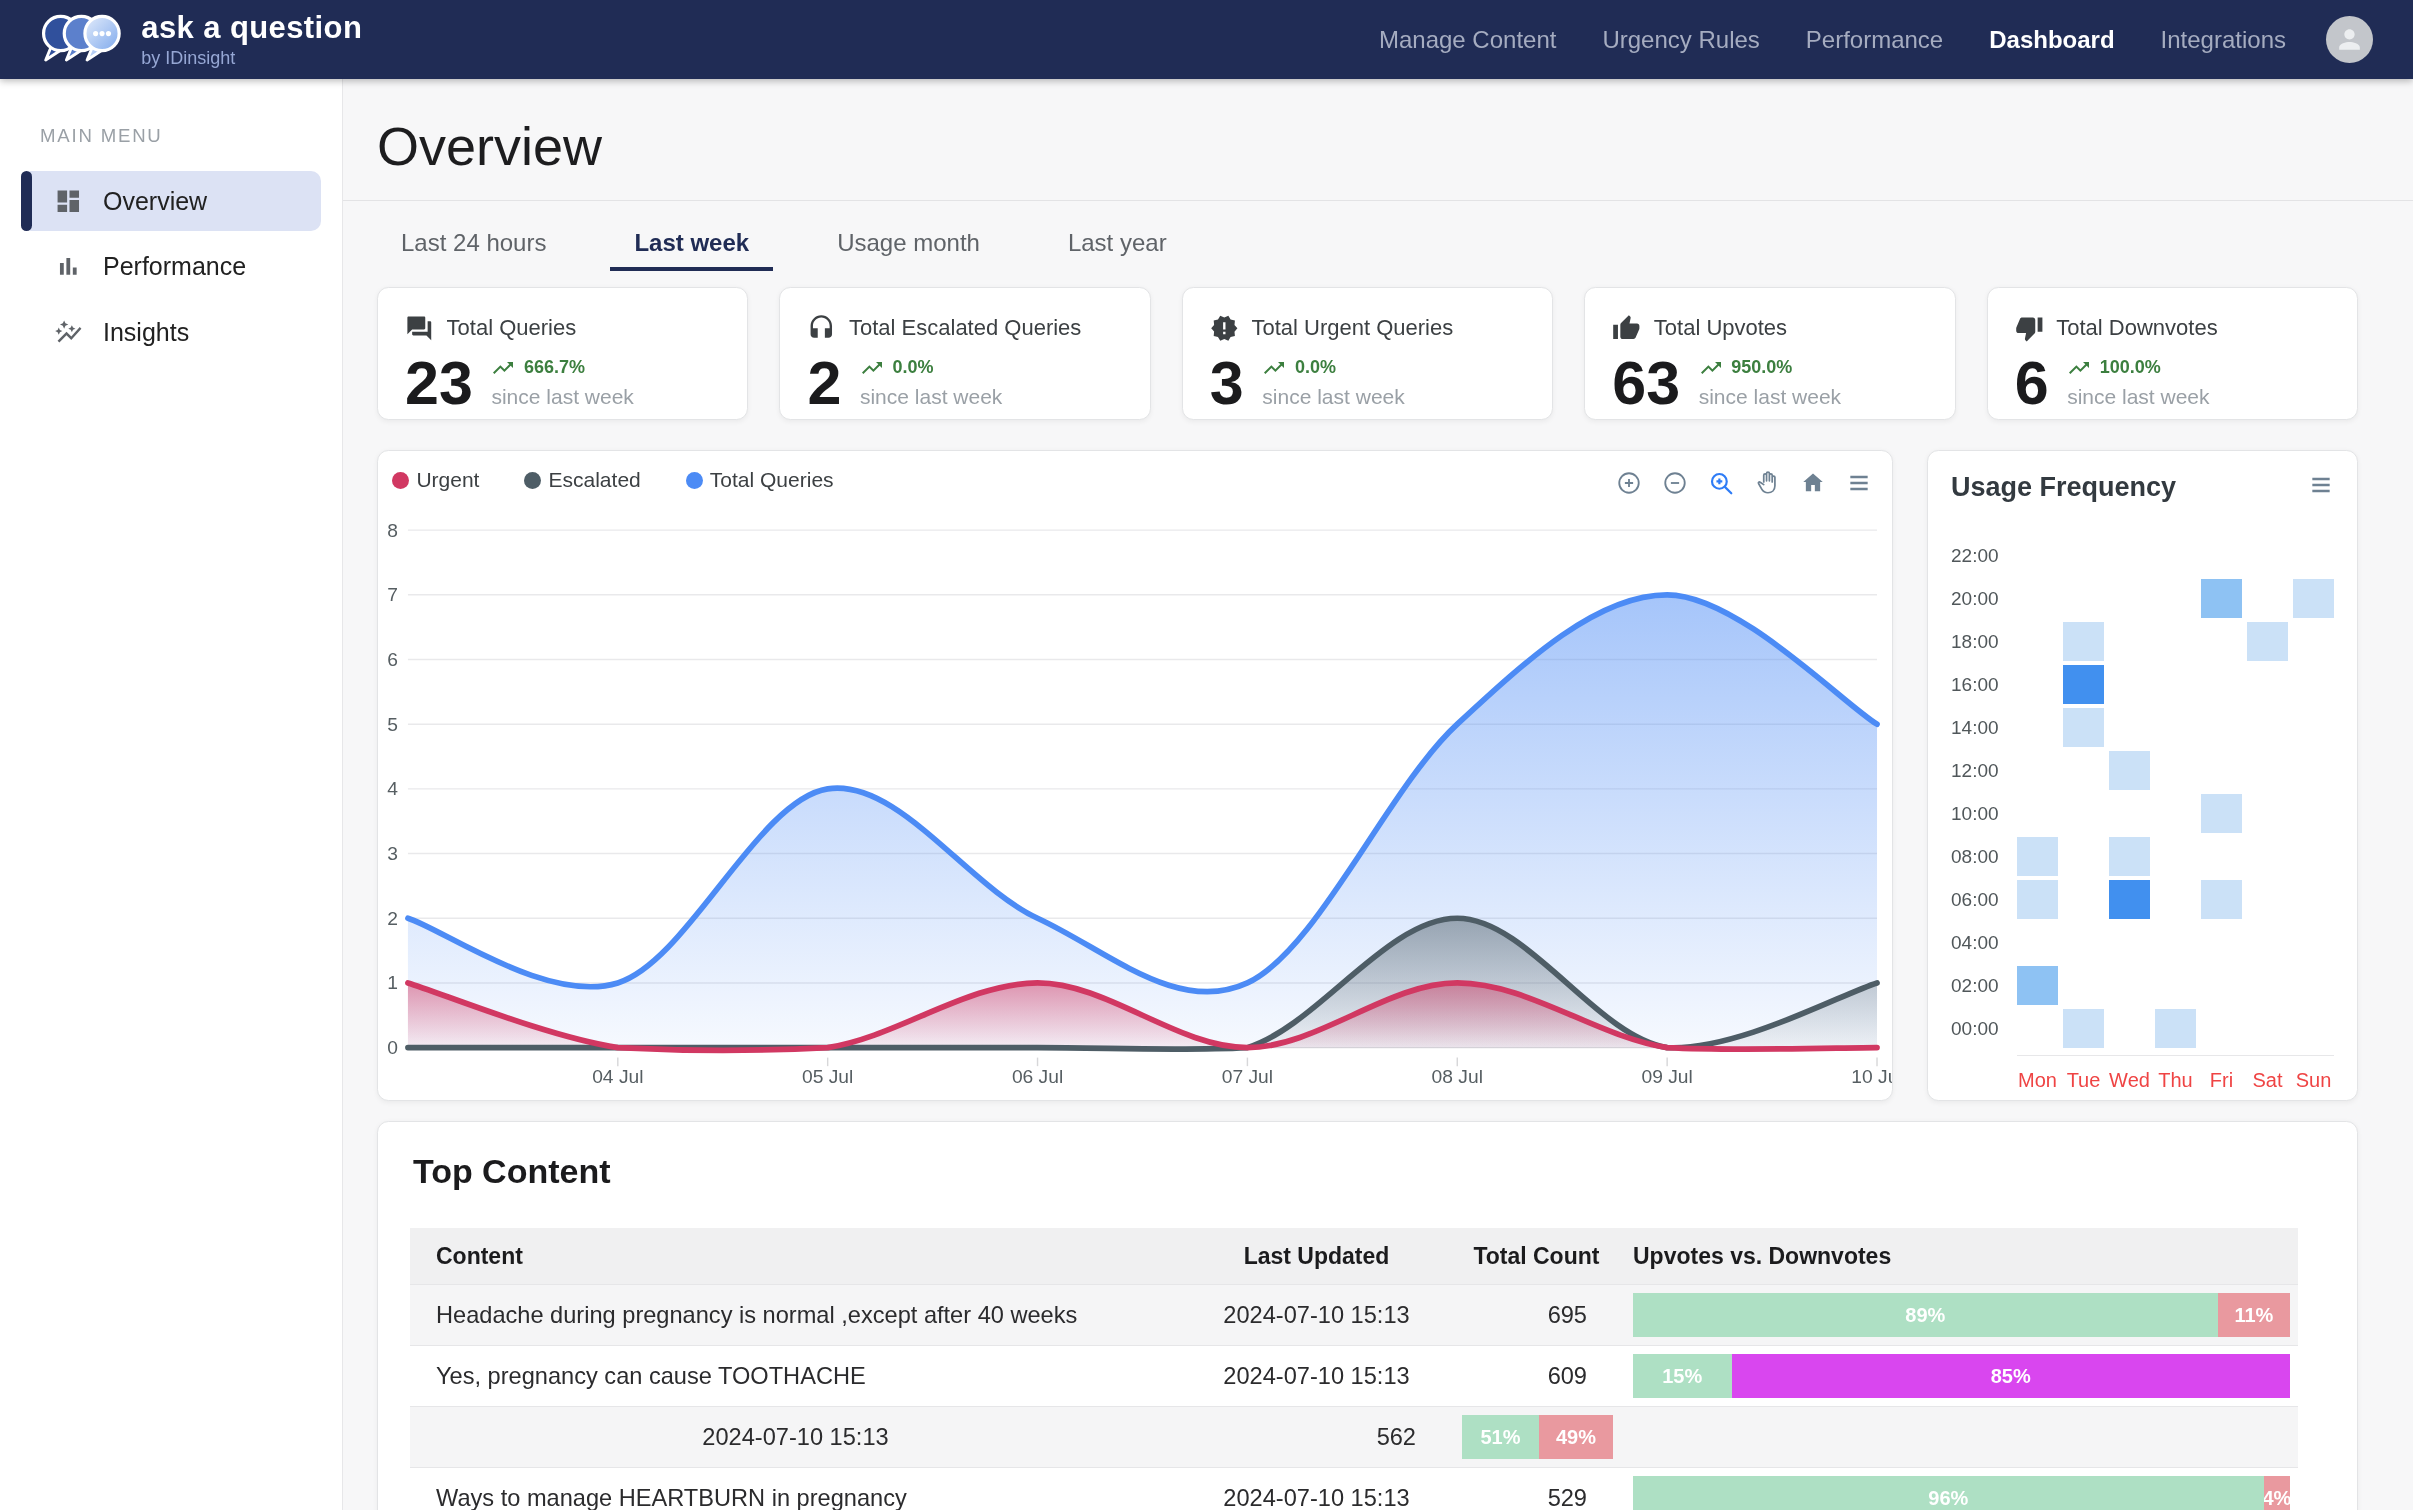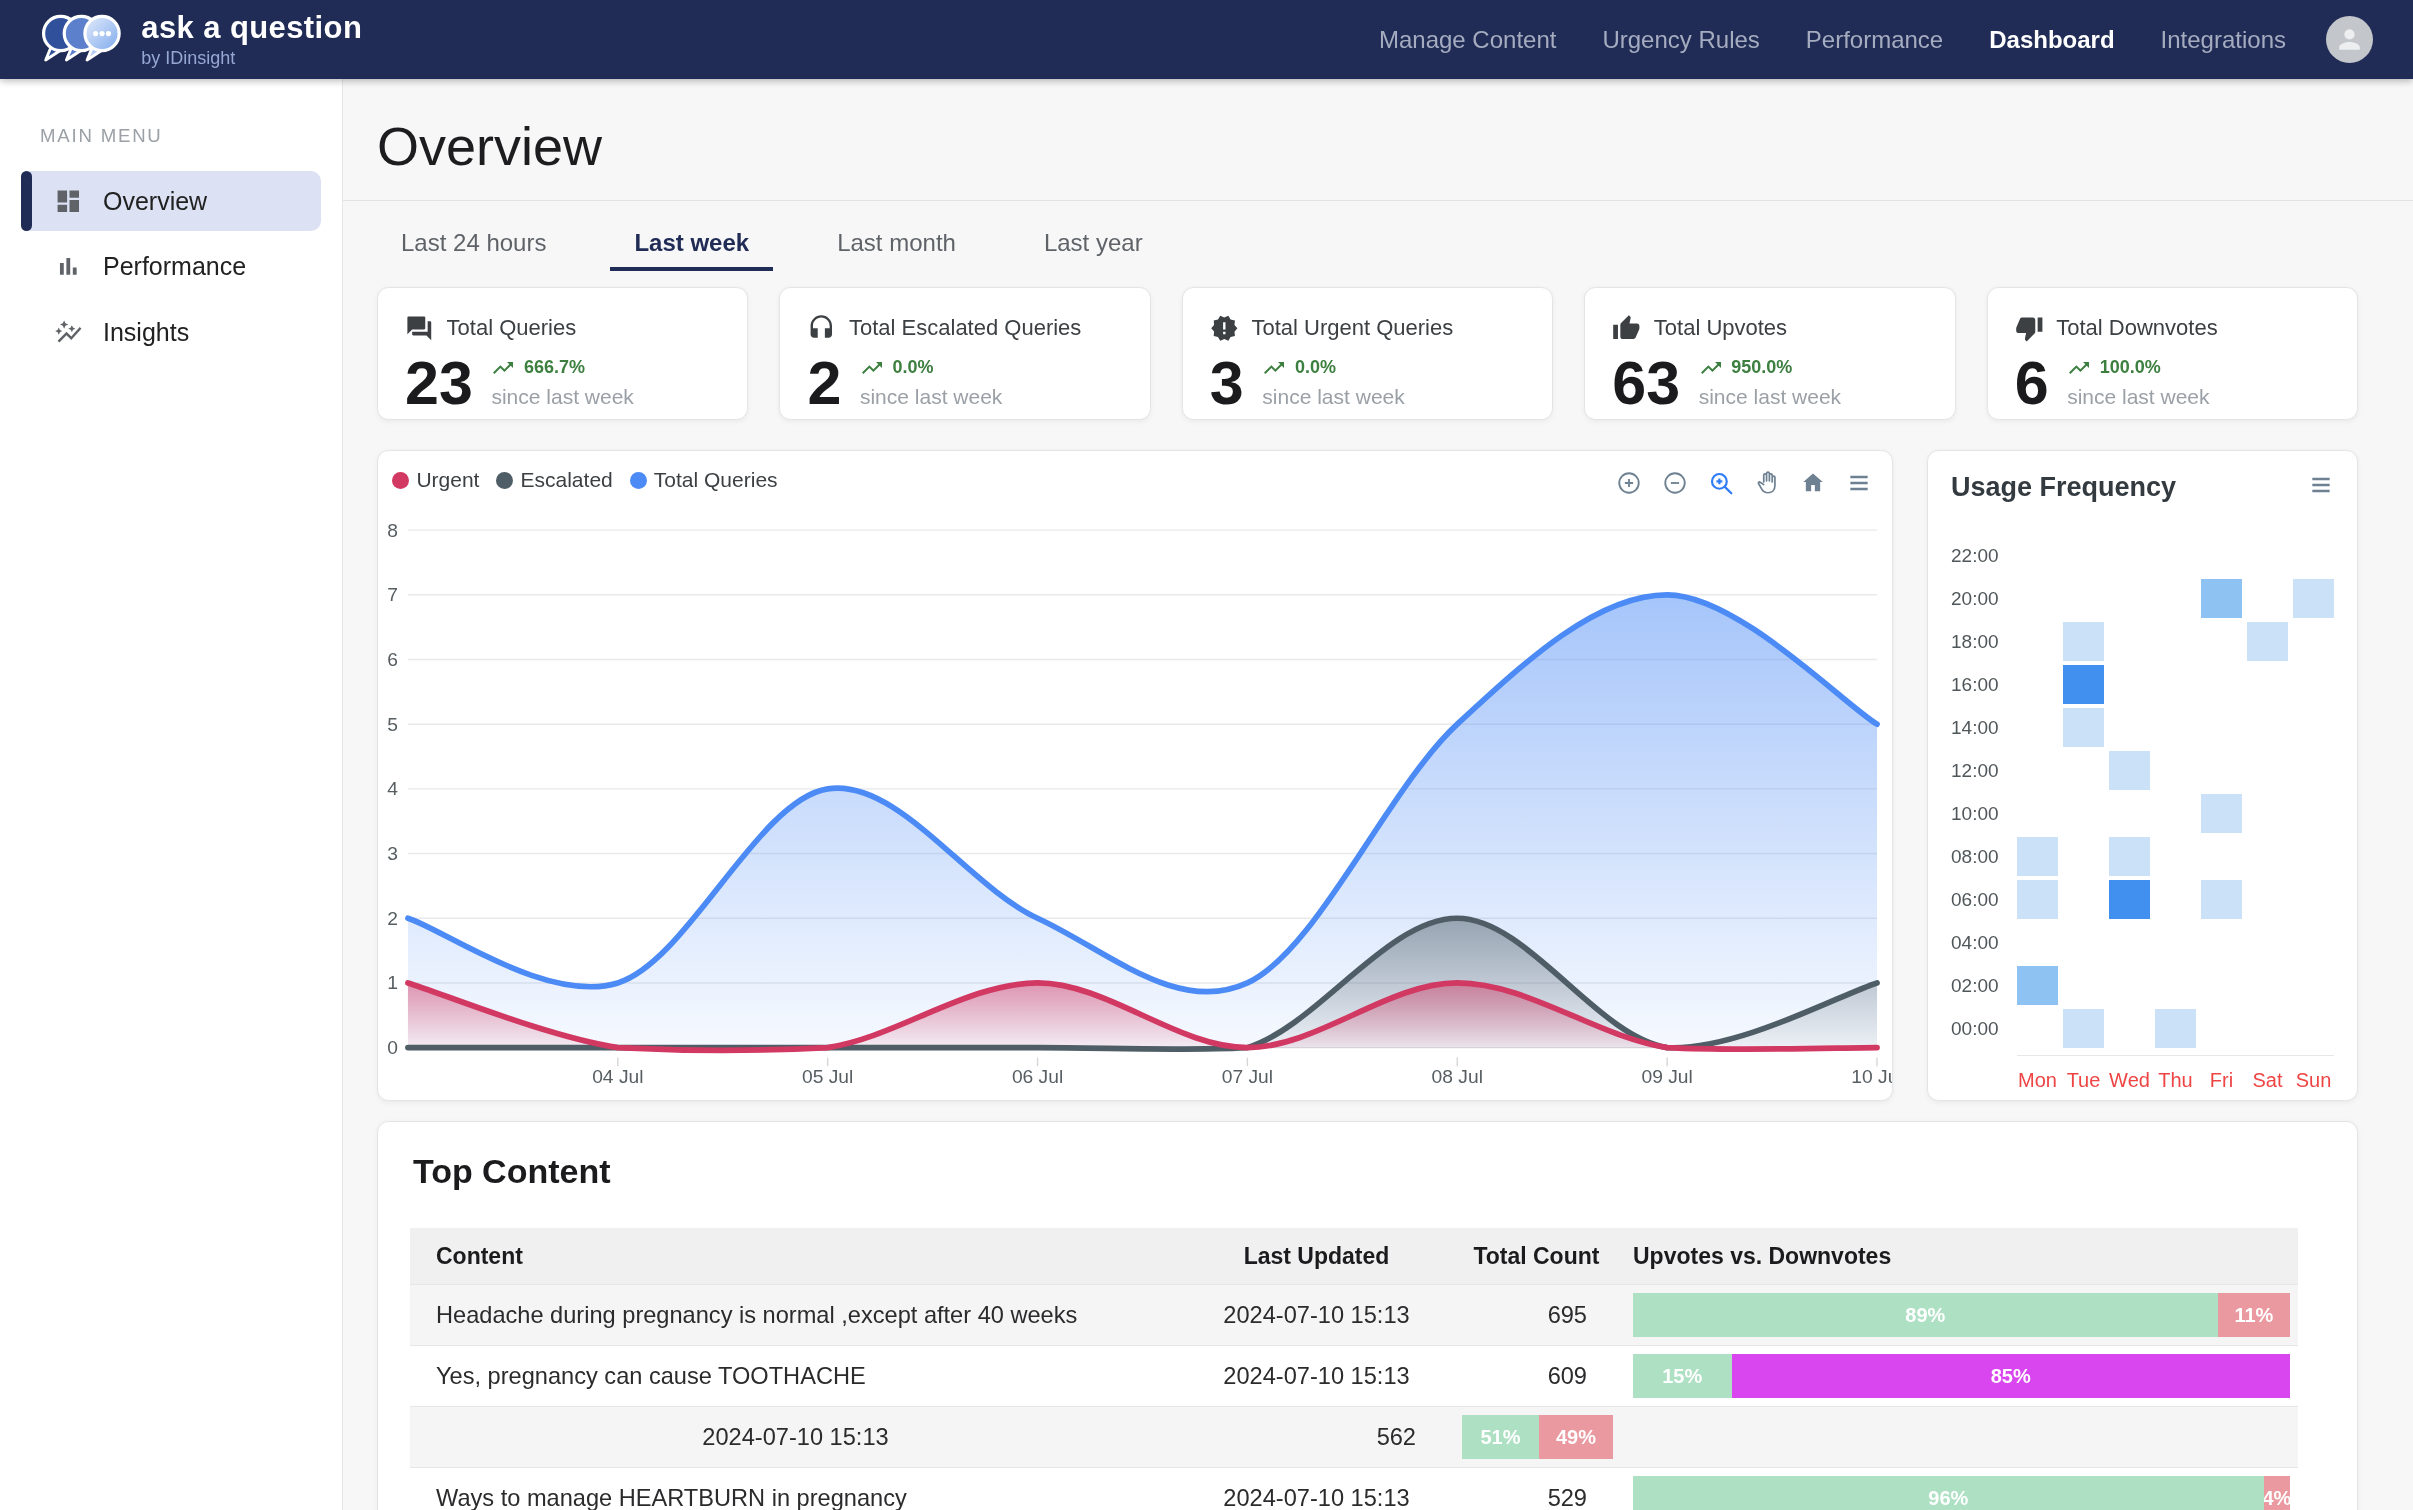"Last month" div.tab { text: Last -> Usage }
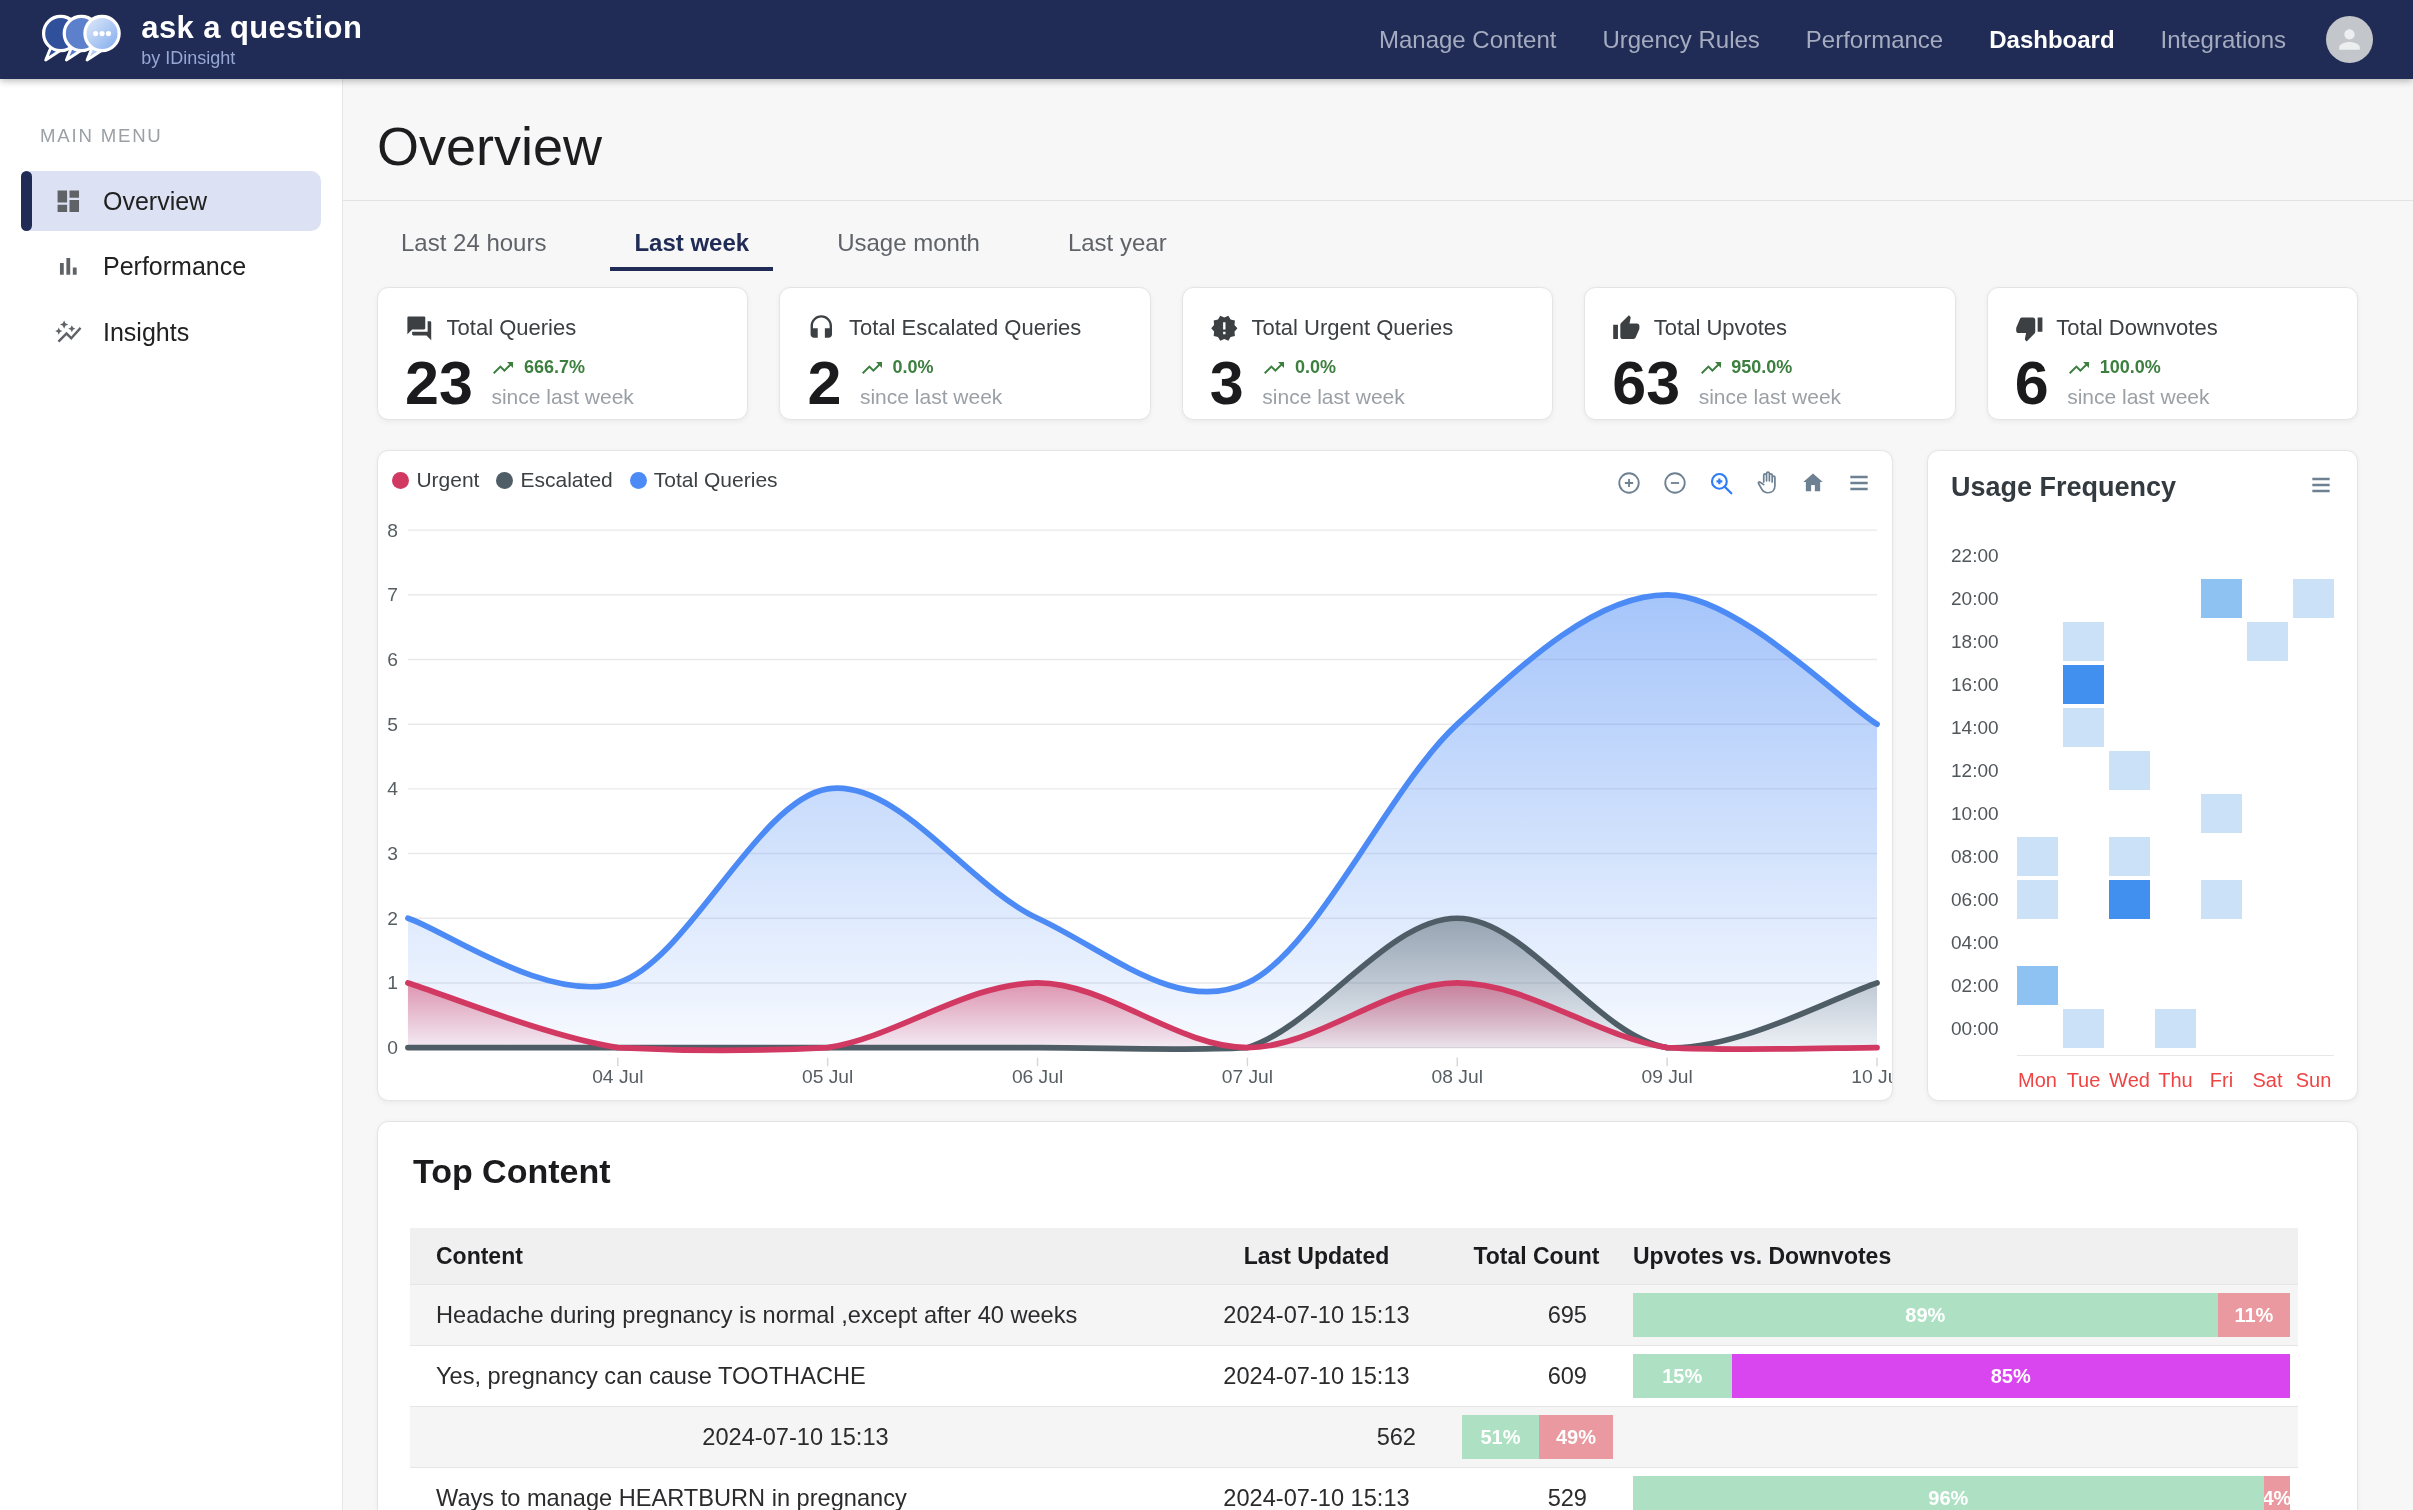"Urgent" .legend { gap: 17px -> 45px }
